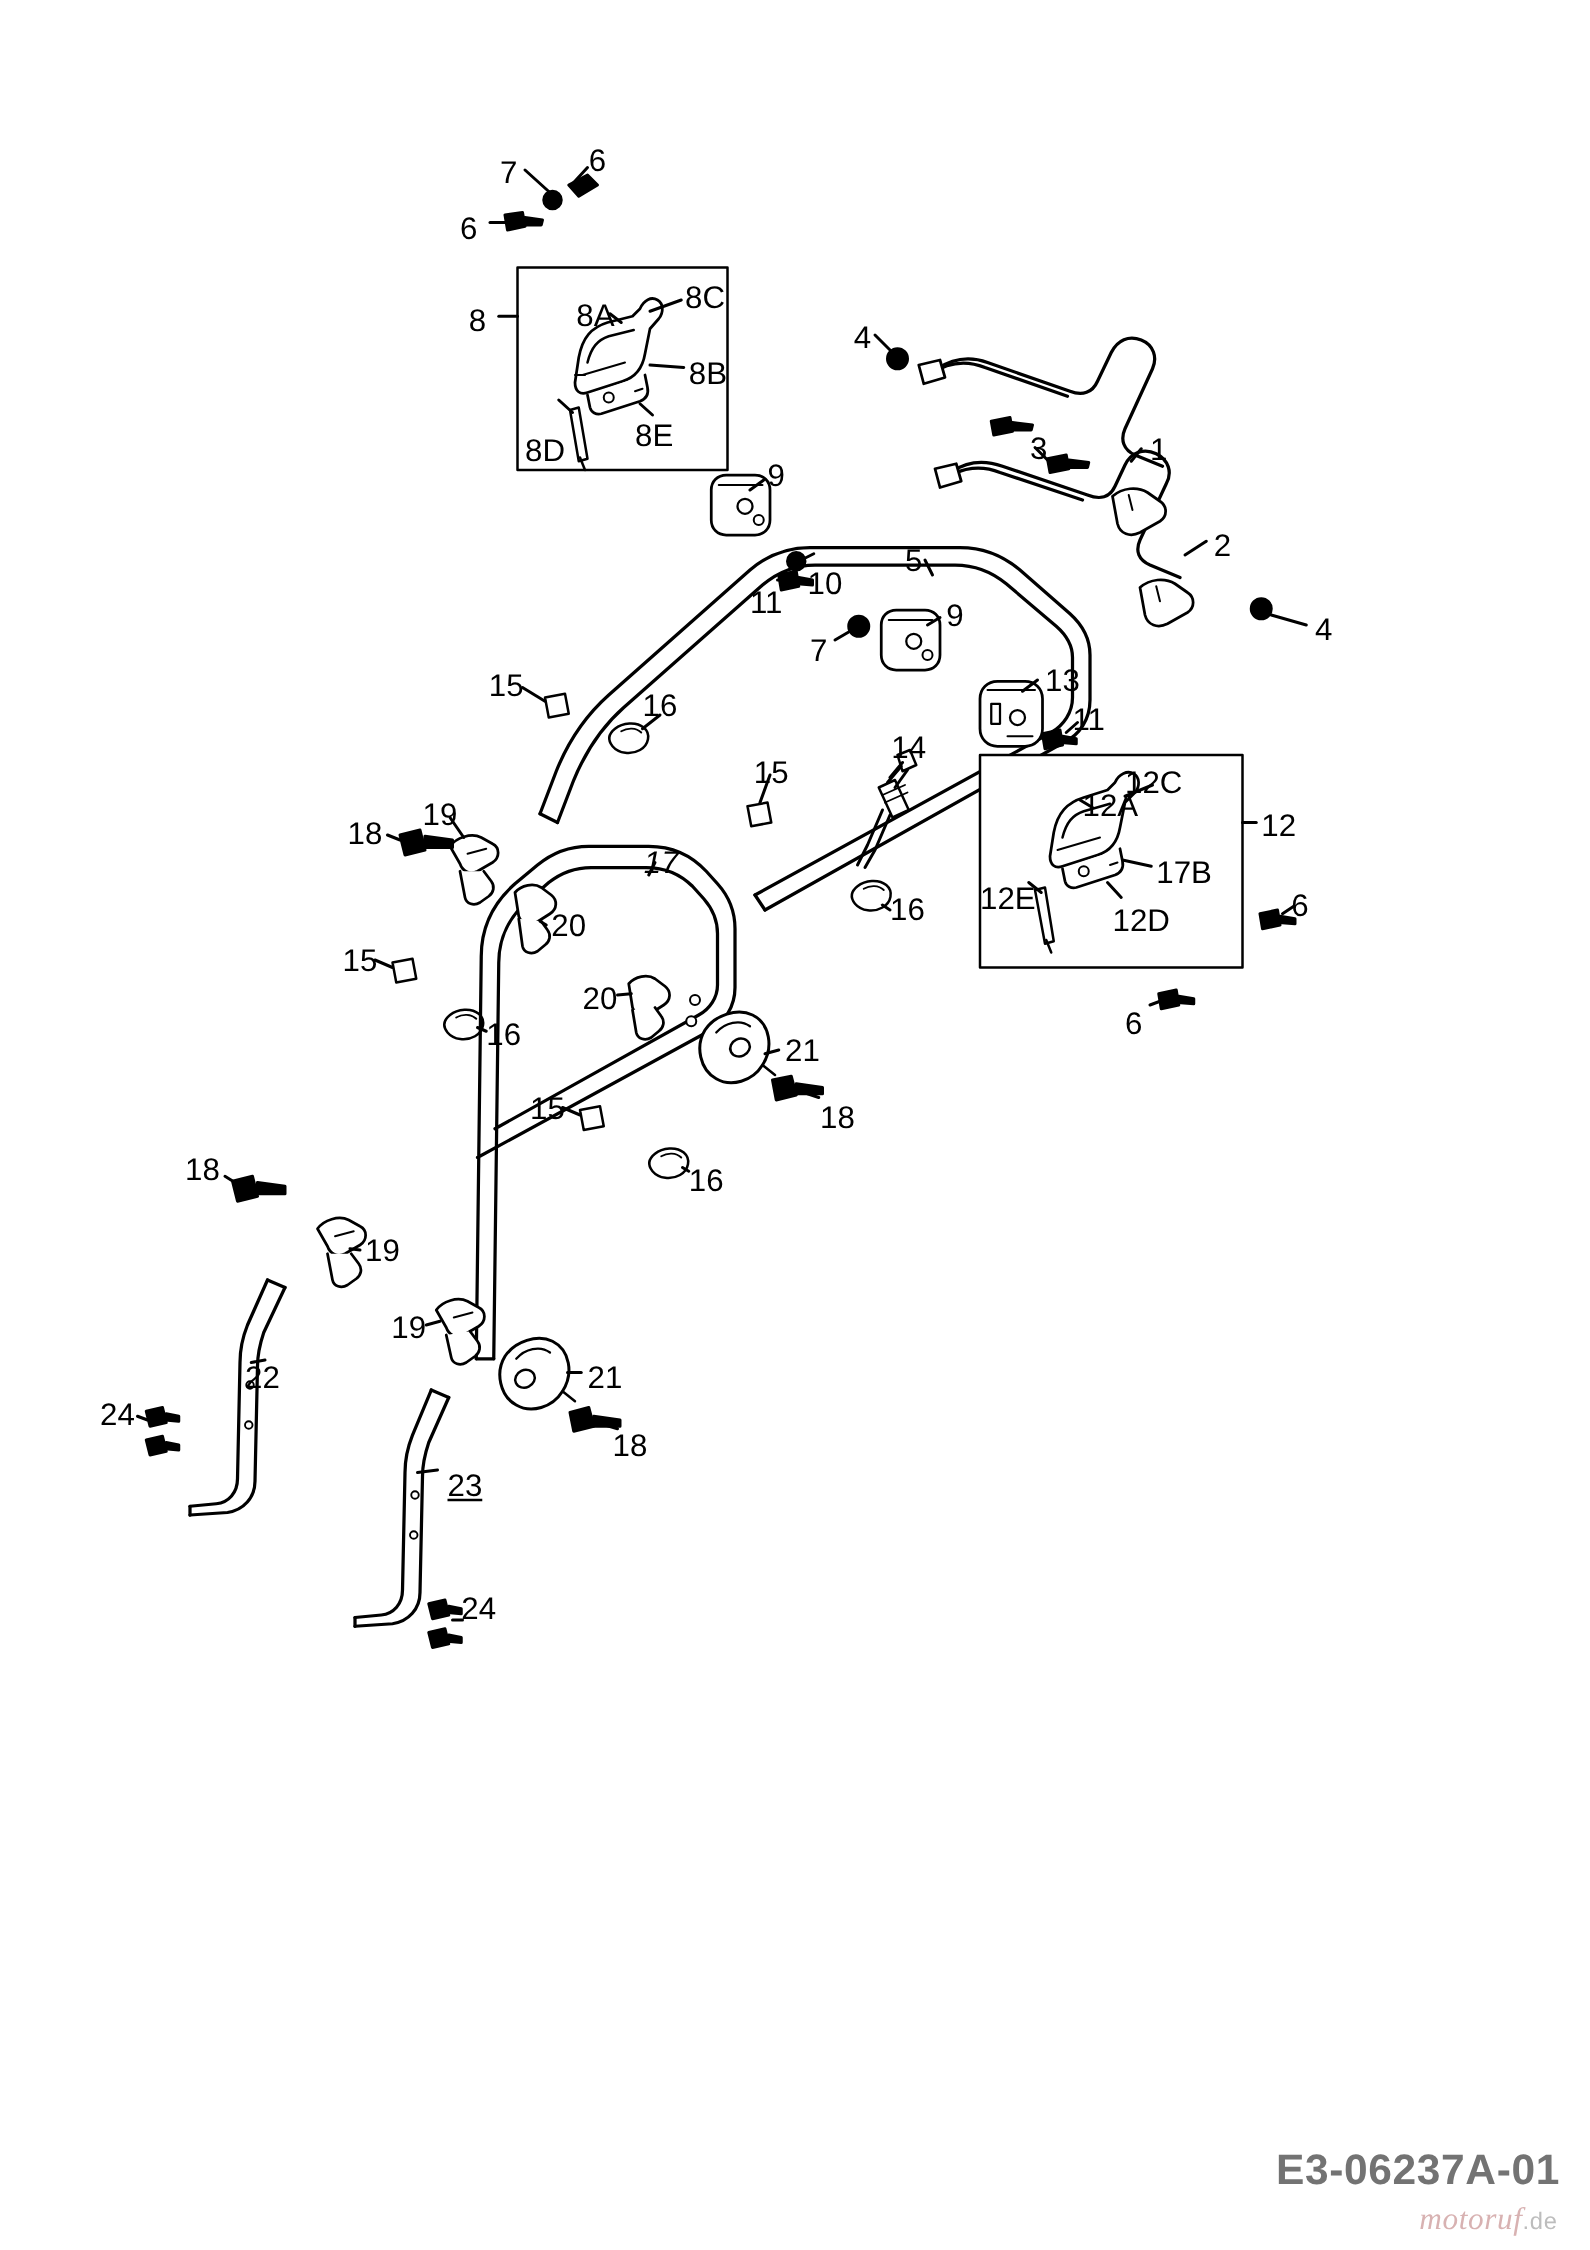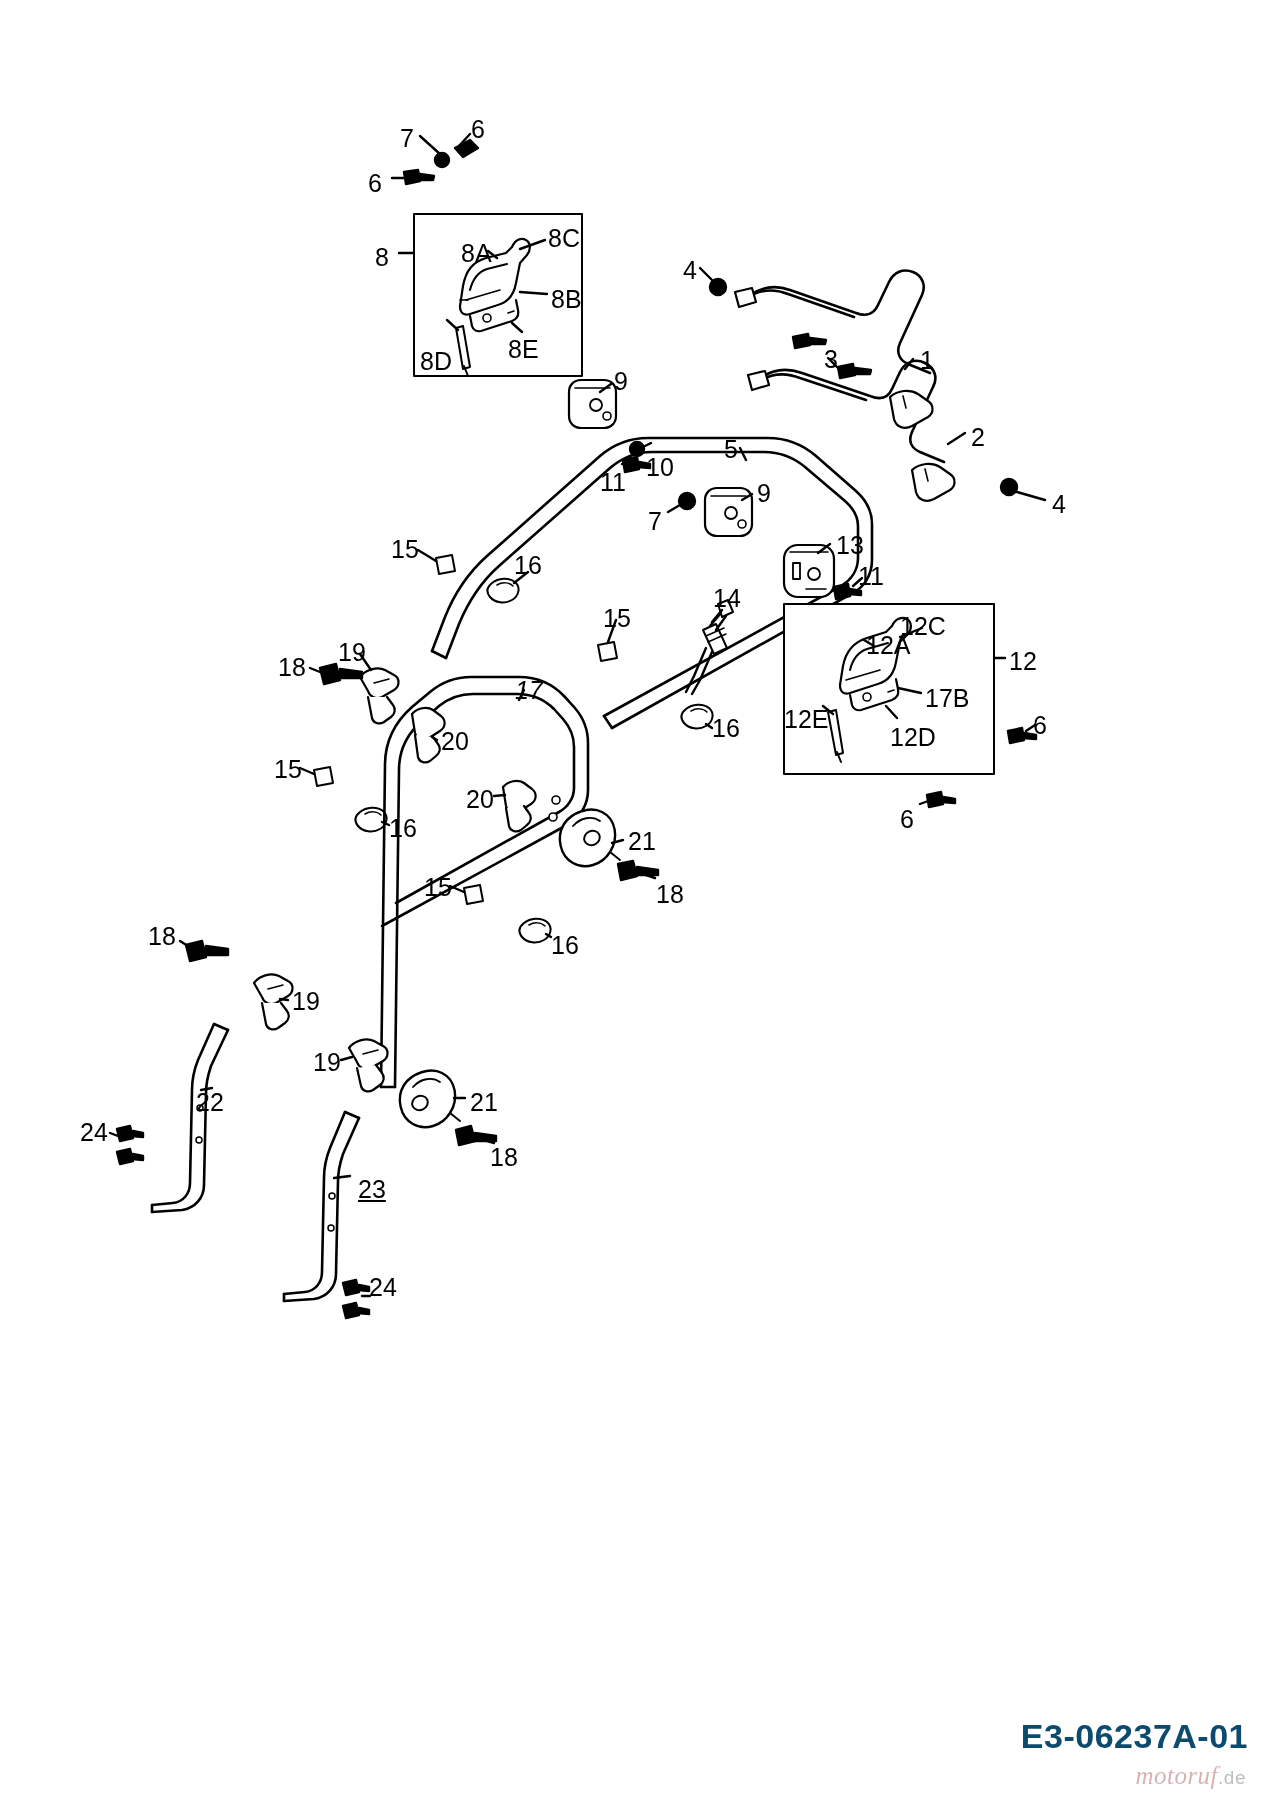"E3-06237A-01" #drawing-number { color: #0c4a6e -> #737373 }
